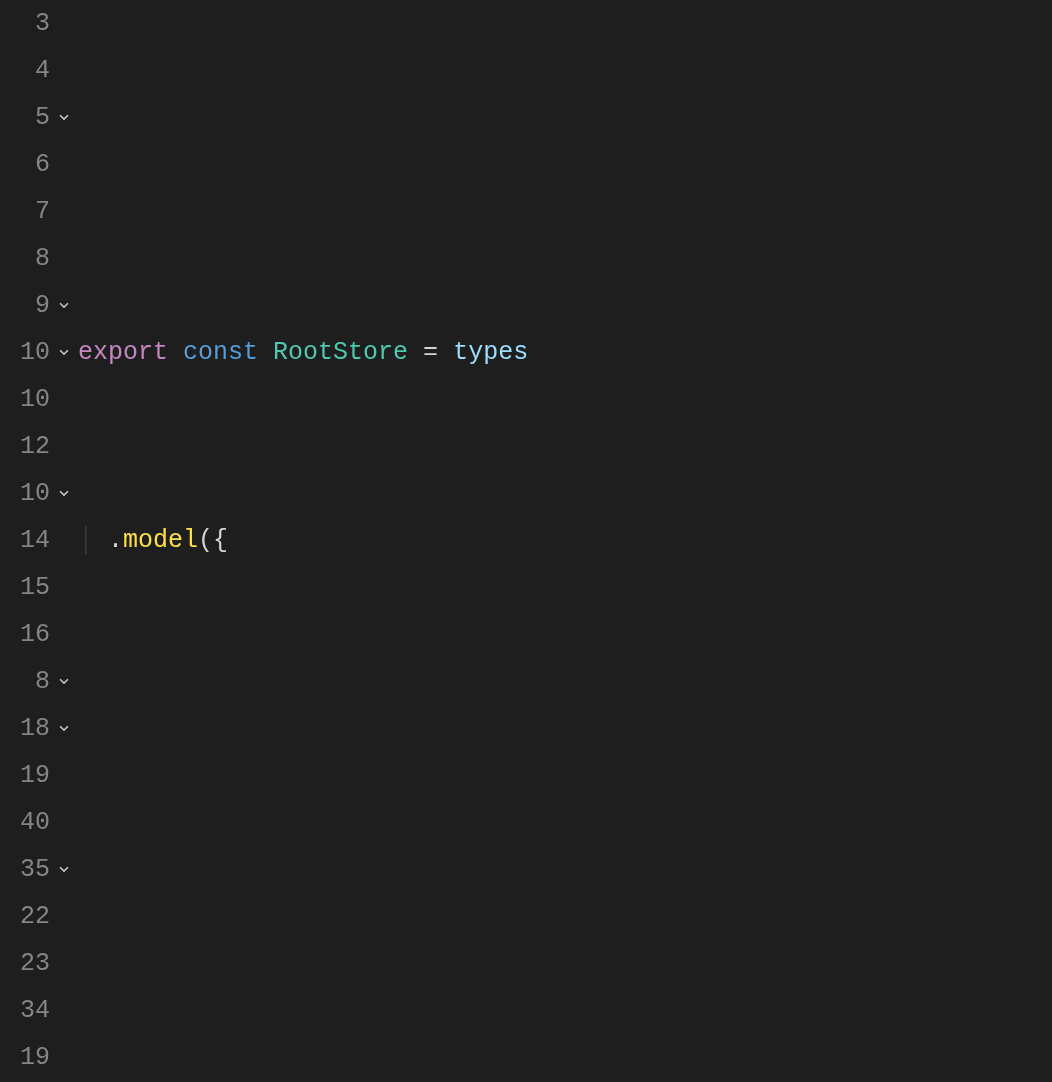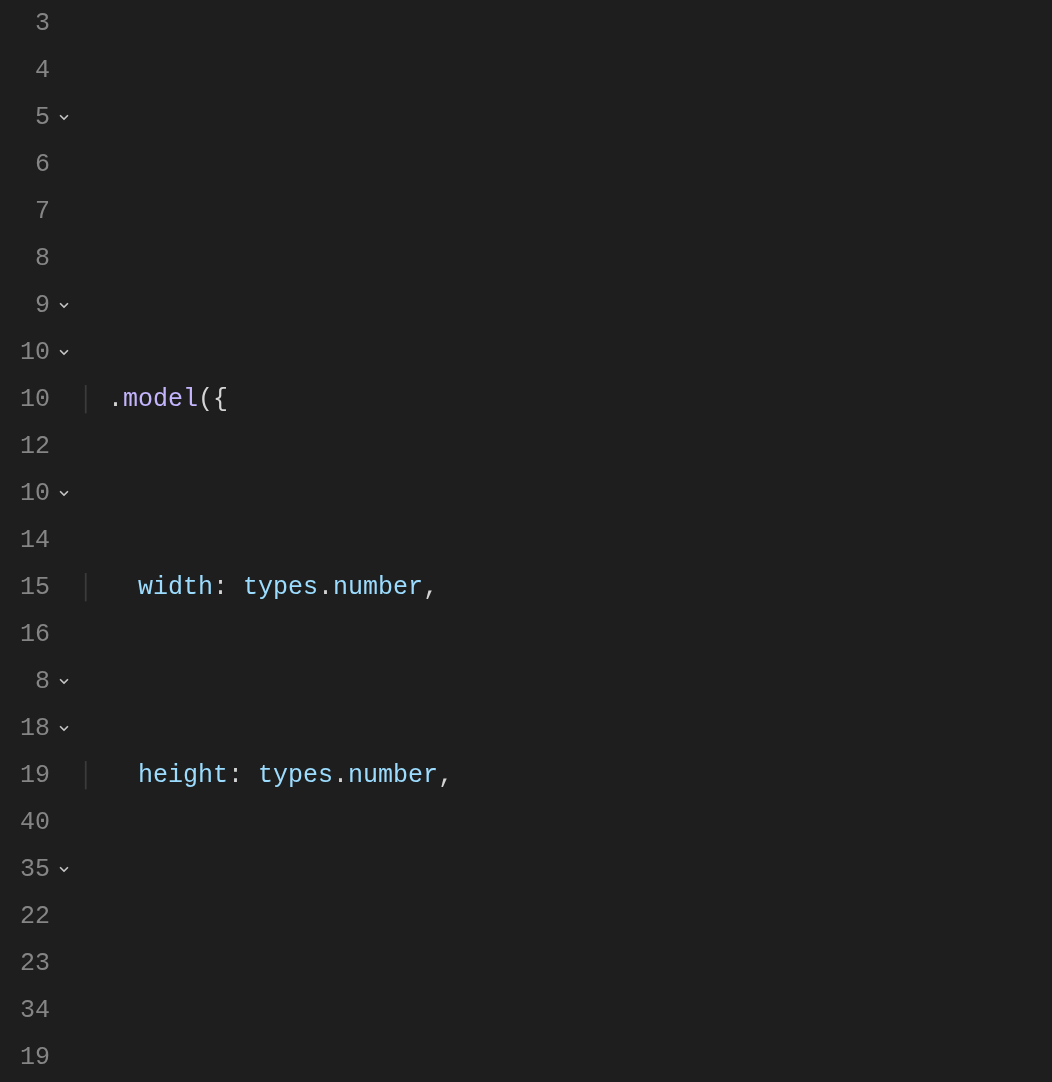"export const RootStore = types" div.line { html: none -> <div><span>export</span> <span>const</span> <span>RootStore</span> <span>=</span> <span>types</span></div> }
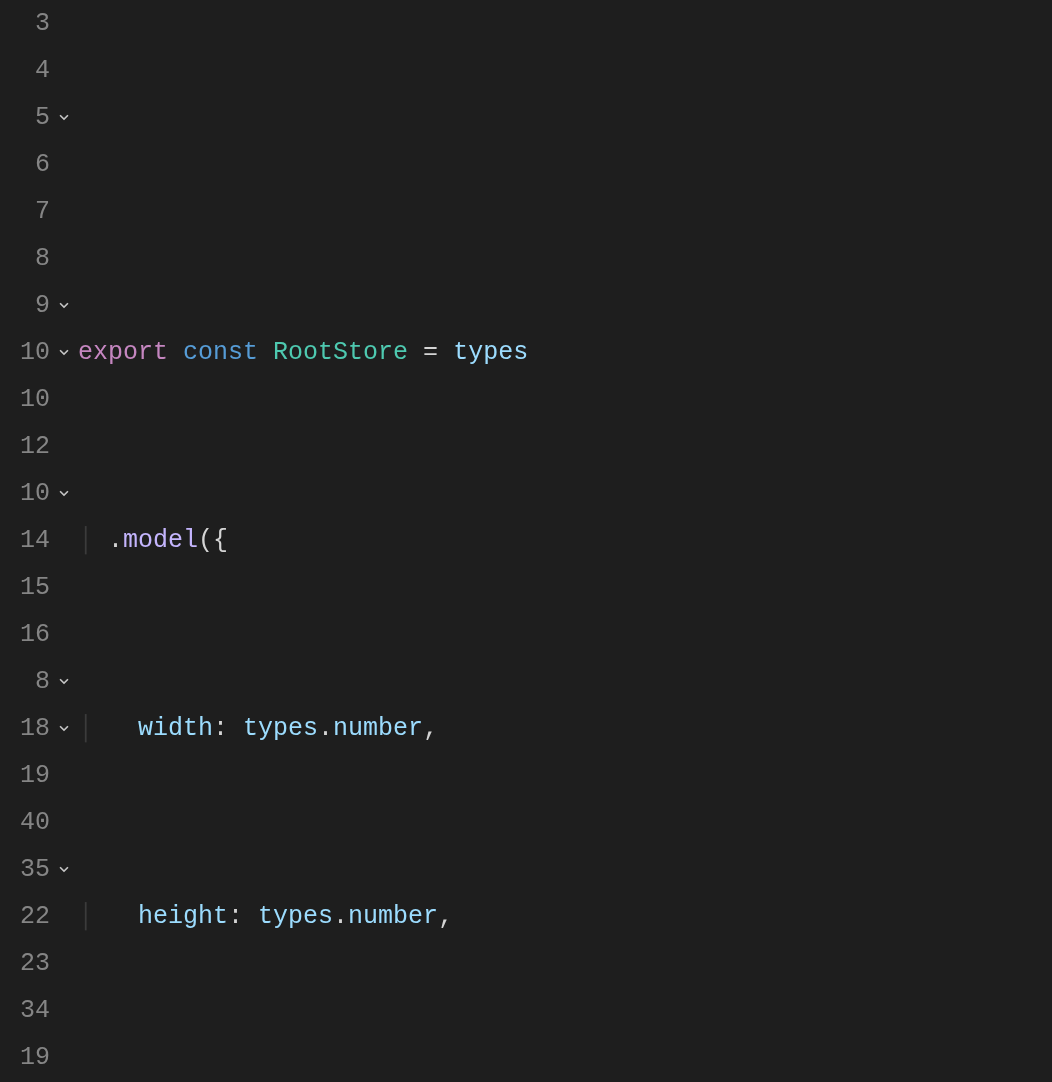"model" .func { color: #c4b5fd -> #fde047 }
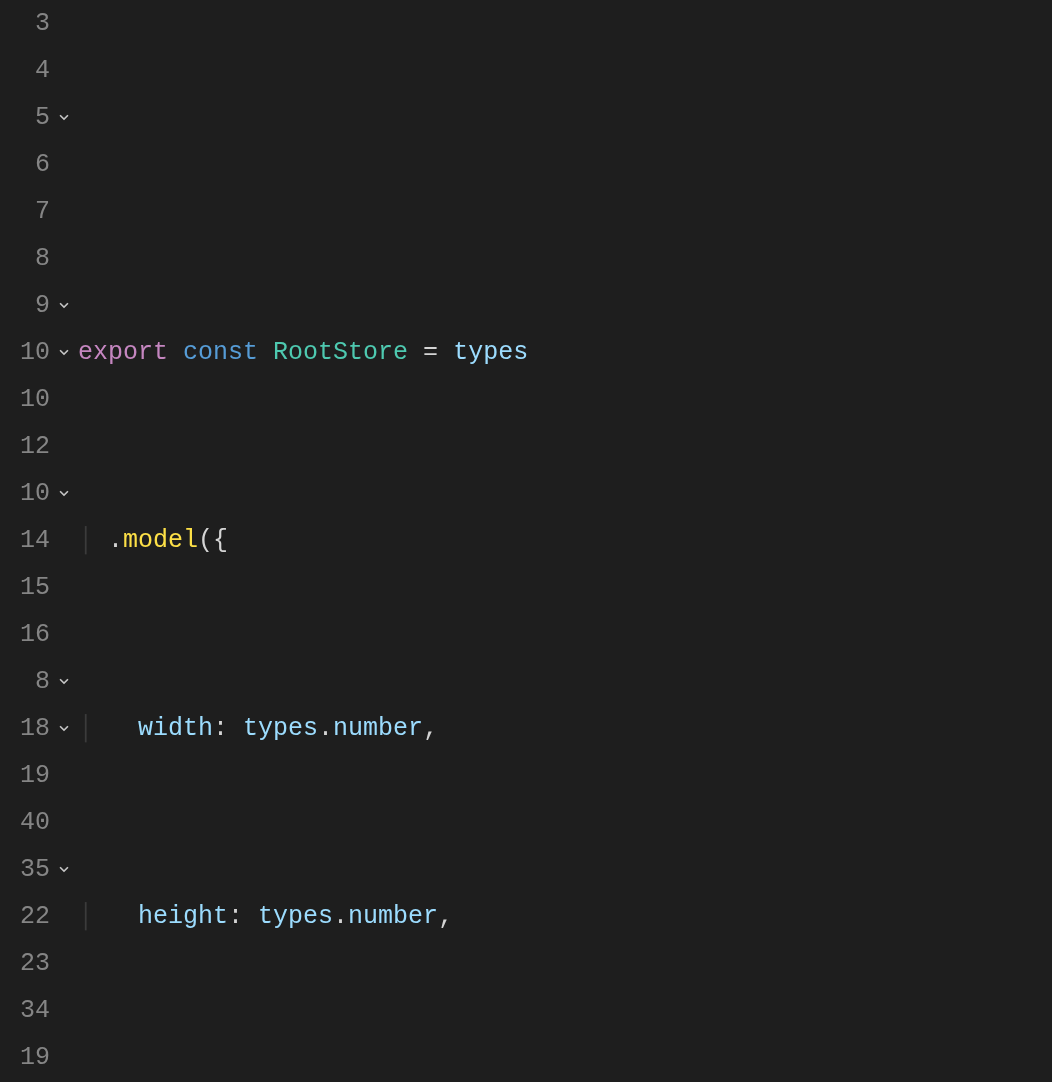"│ width: types.number," div.line { html: <div><span>│ </span> <span>width</span><span>:</span> <span>types</span><span>.</span><span>number</span><span>,</span></div> -> none }
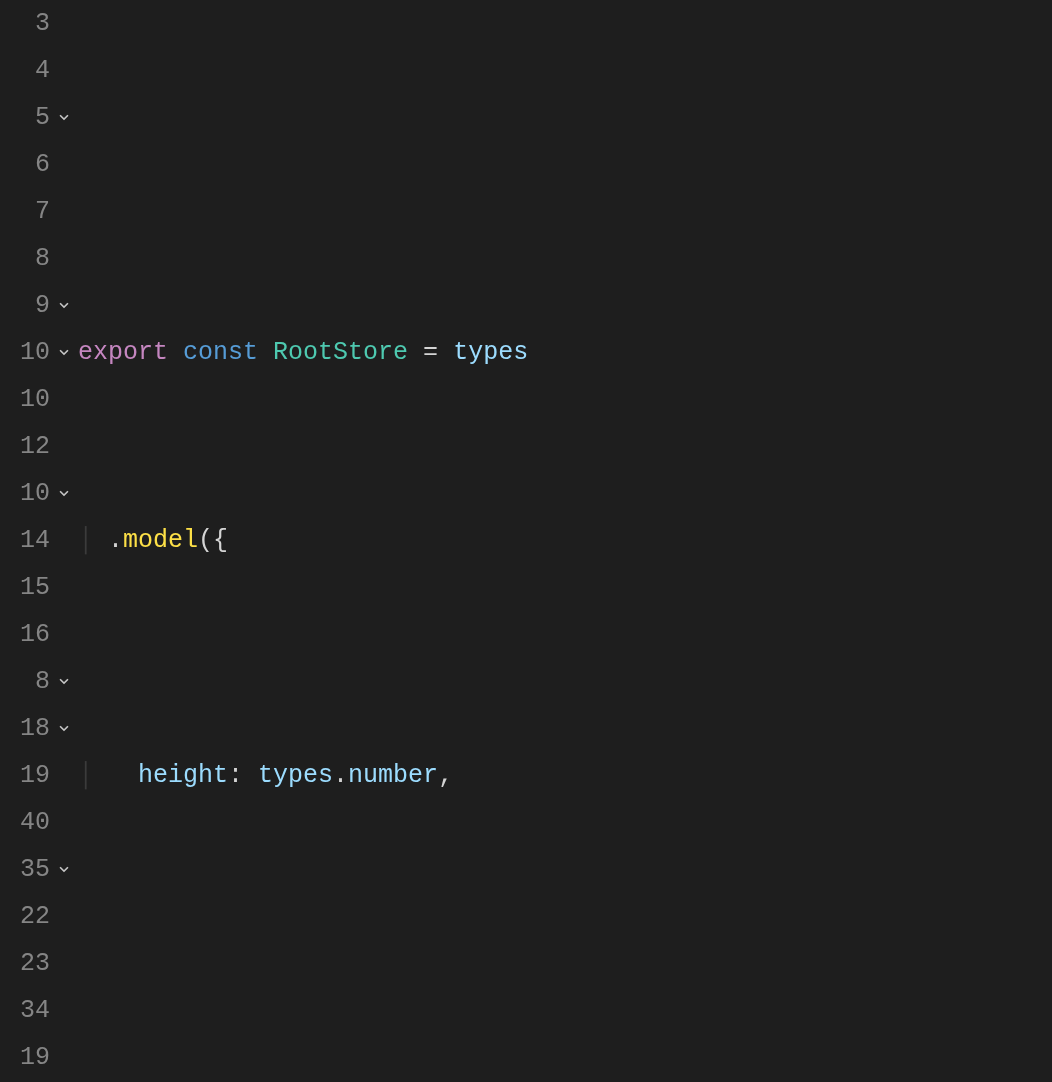"│ height: types.number," div.line { html: <div><span>│ </span> <span>height</span><span>:</span> <span>types</span><span>.</span><span>number</span><span>,</span></div> -> none }
